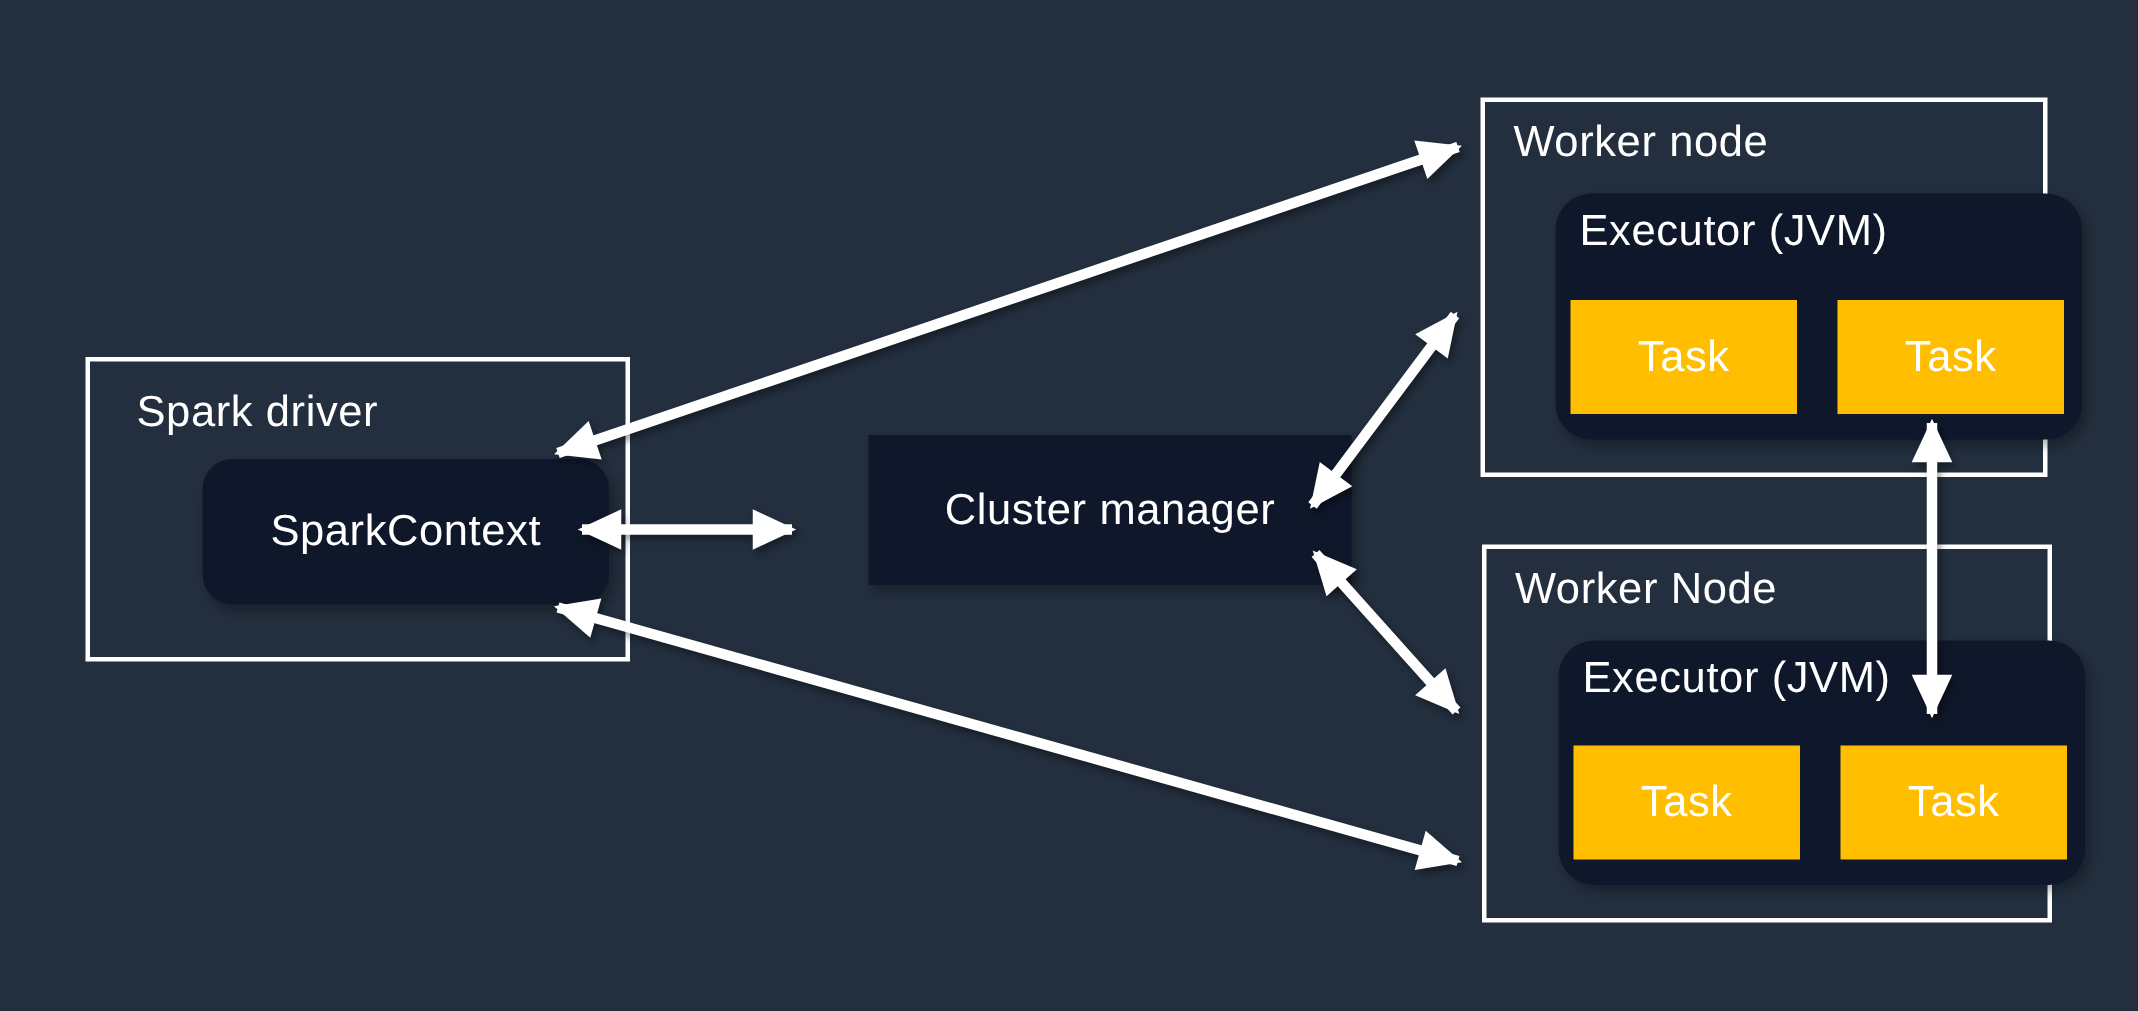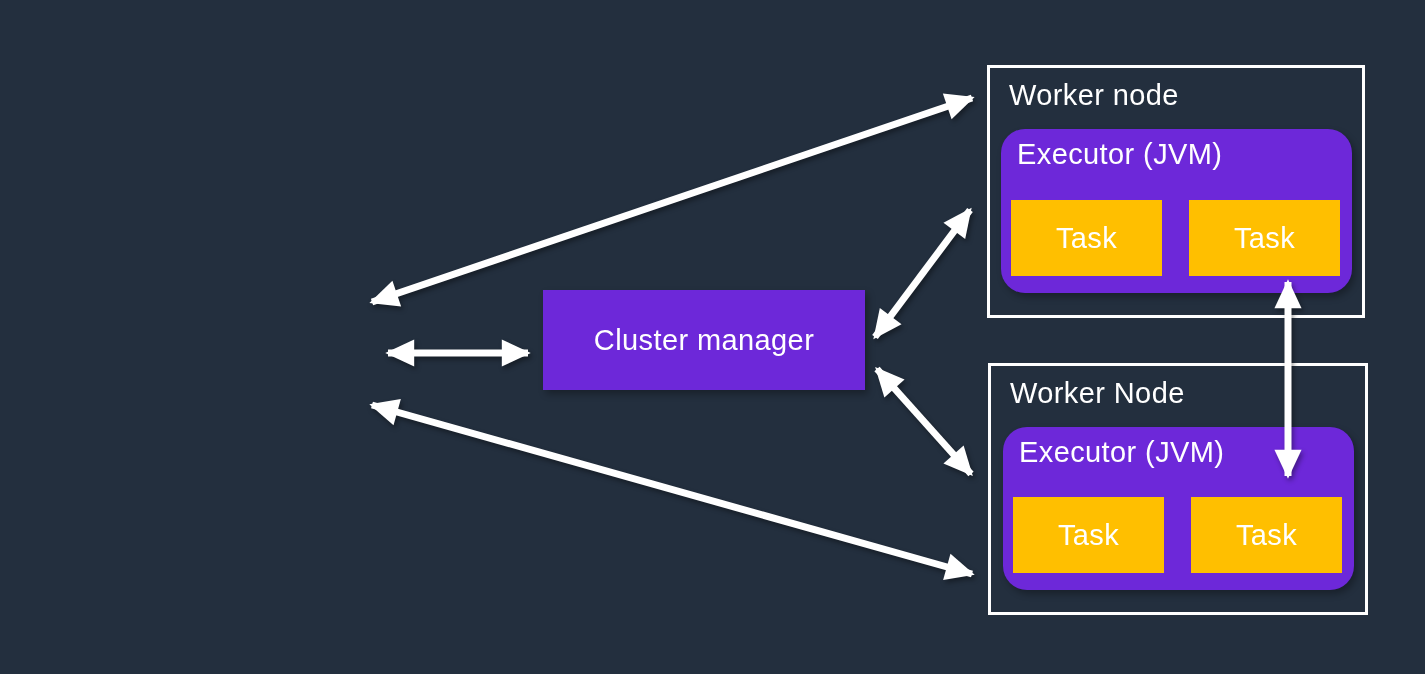"Executor (JVM)" .orange-box { background: #6d28d9 -> #0f172a; margin-left: none -> 36px }
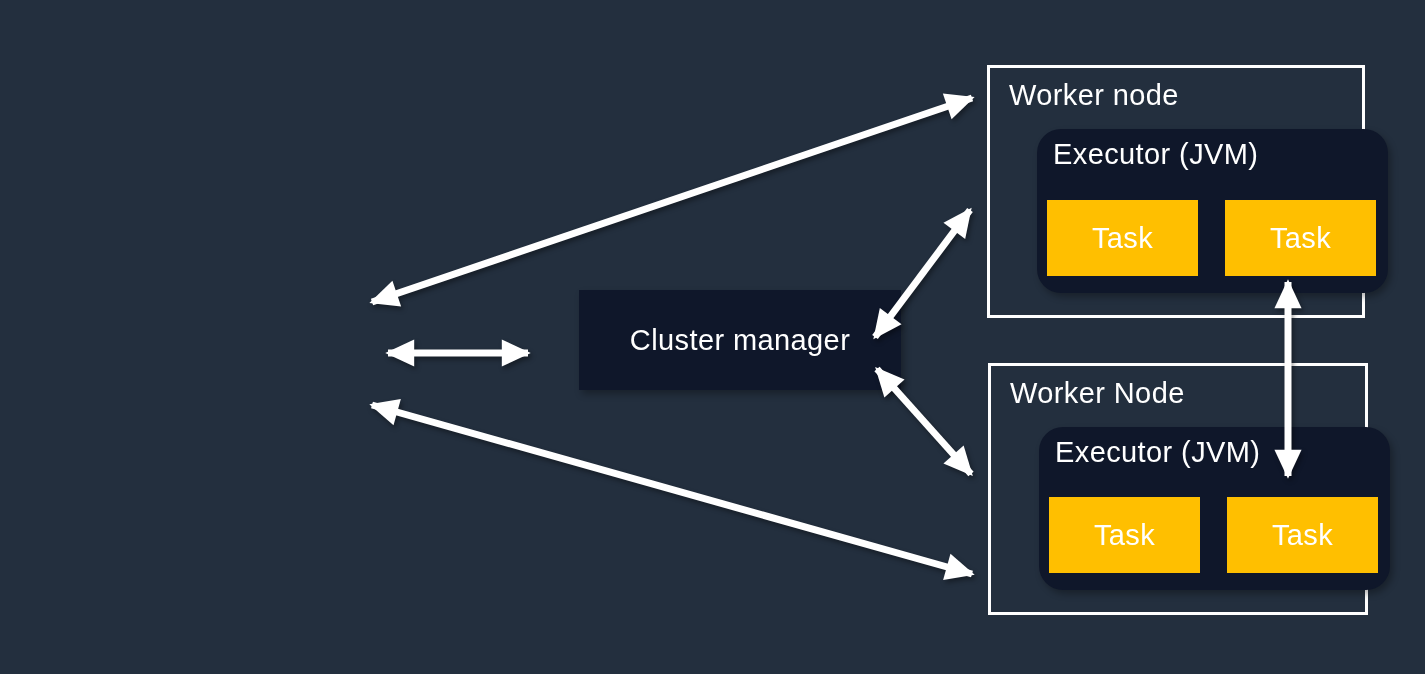"Spark driver" div.outline-box { html: none -> <div> <div>Spark driver</div> <div> <span>SparkContext</span> </div> </div> }
